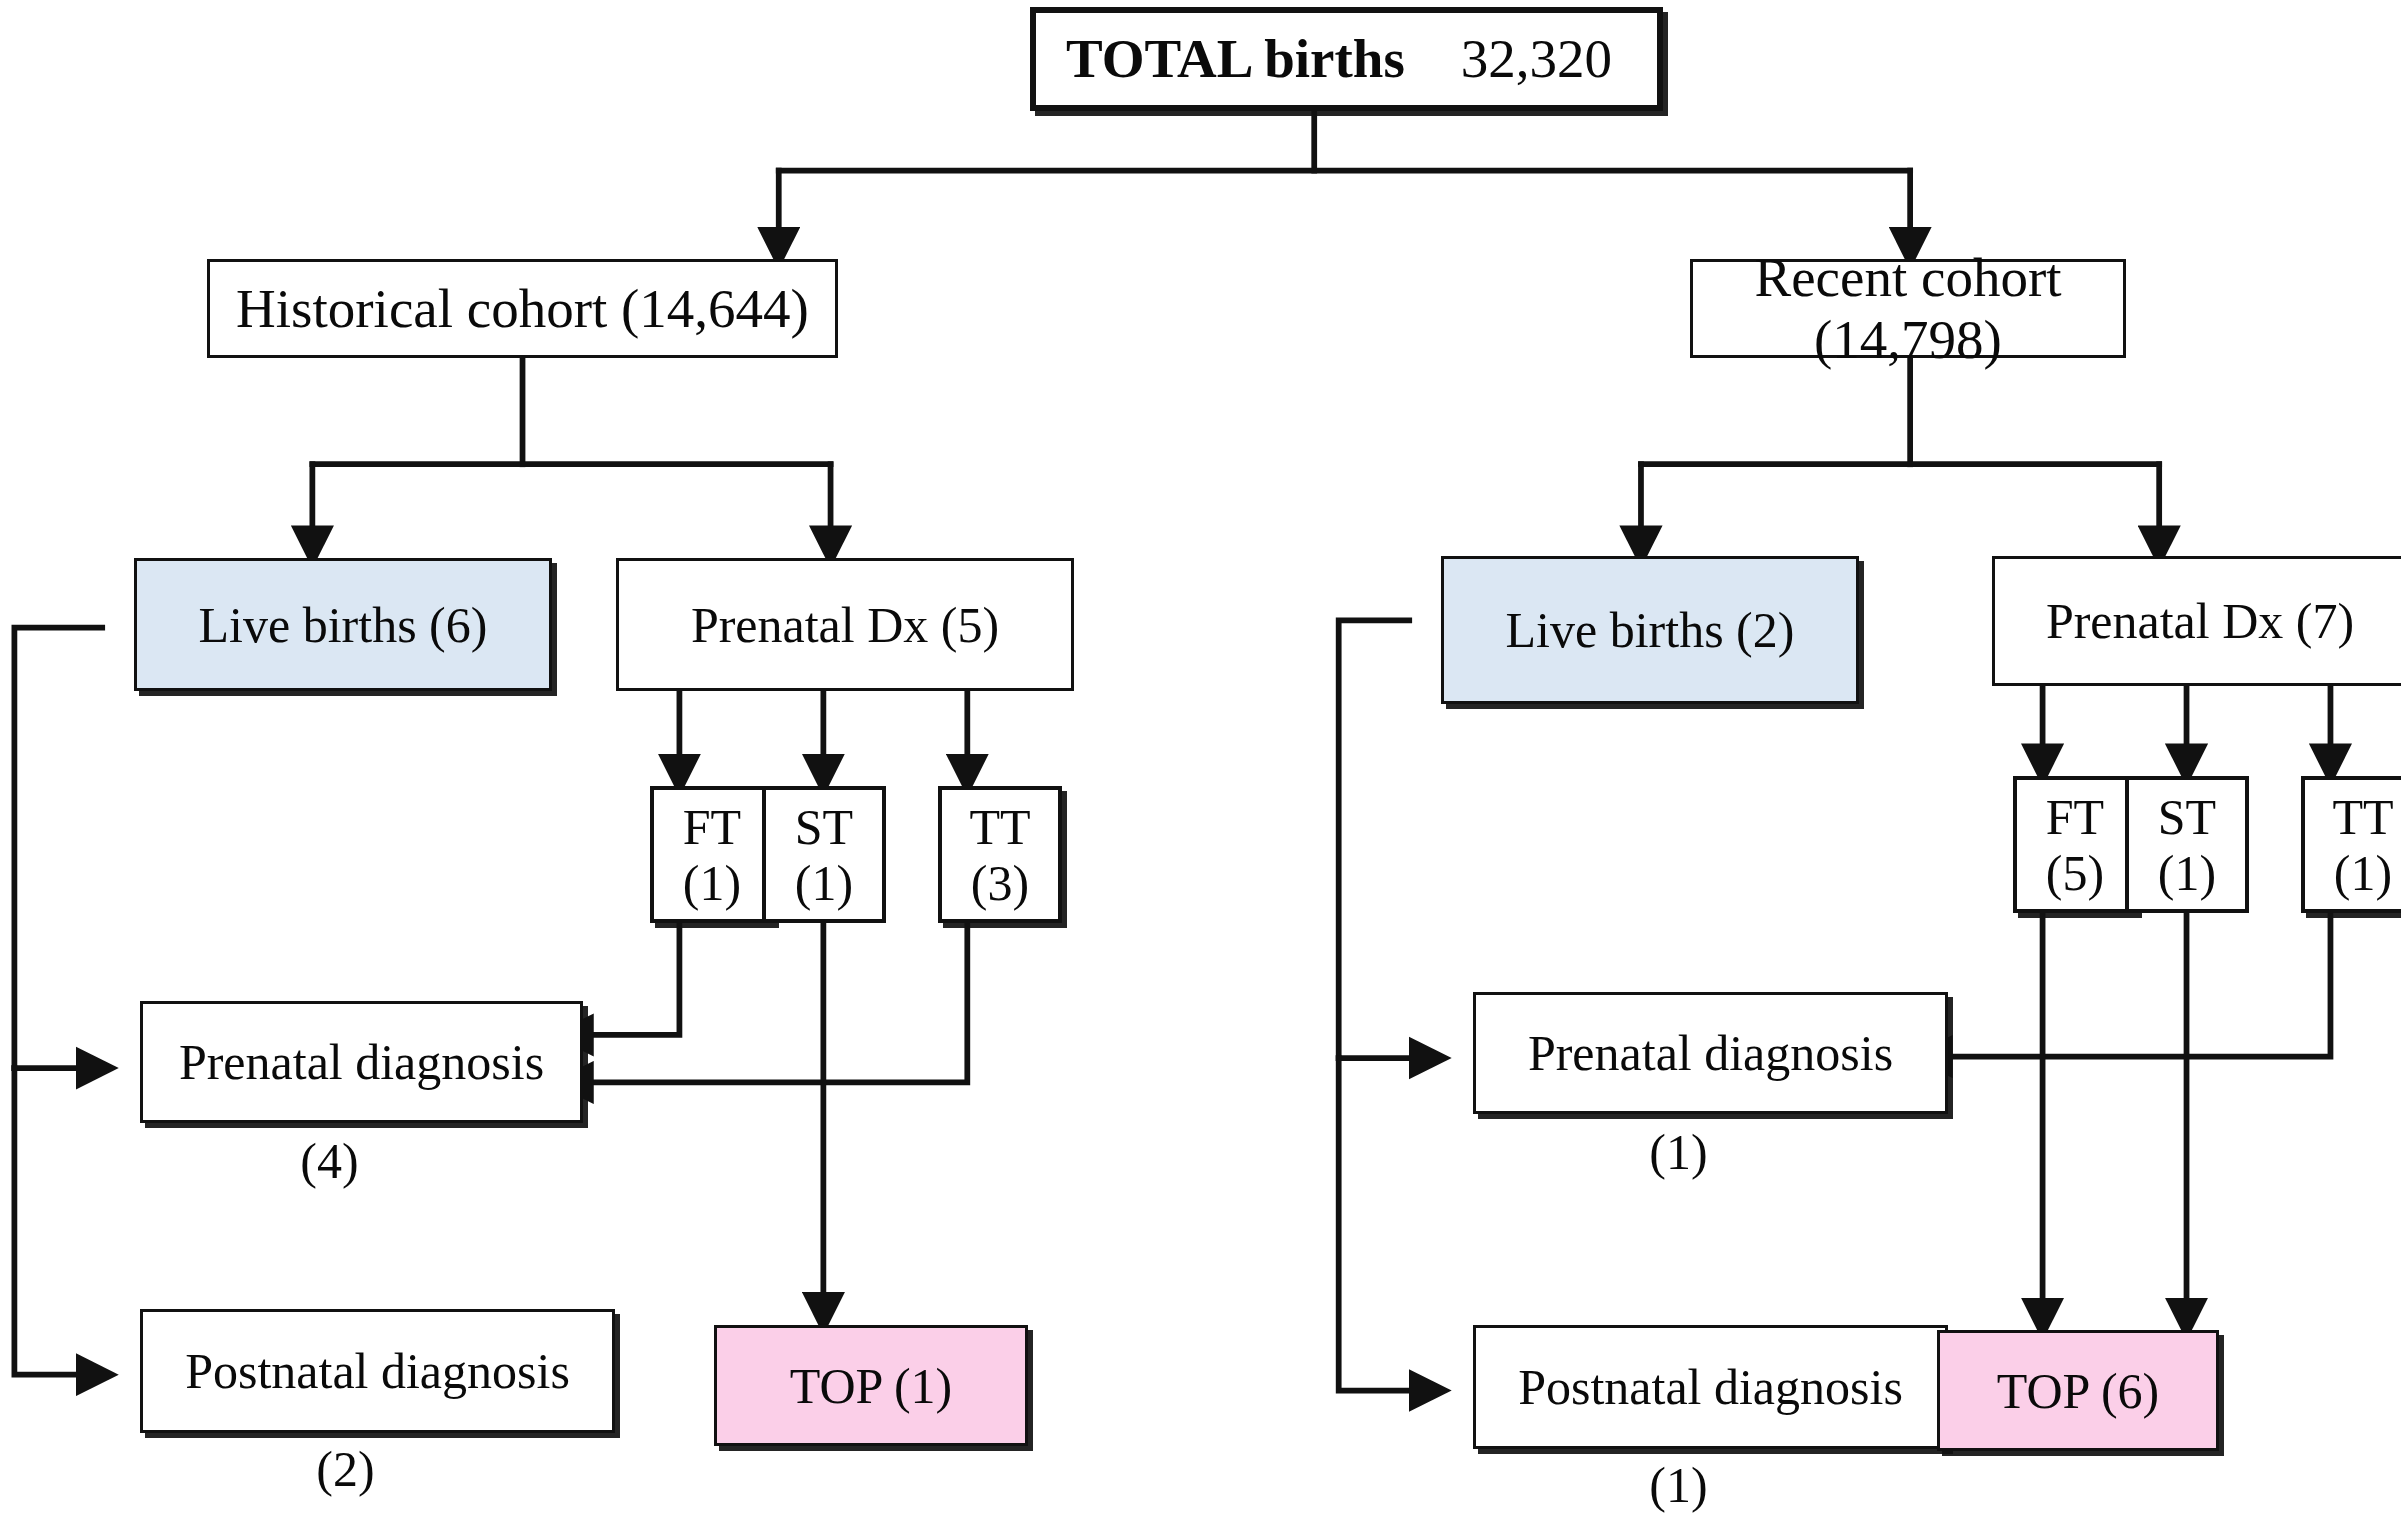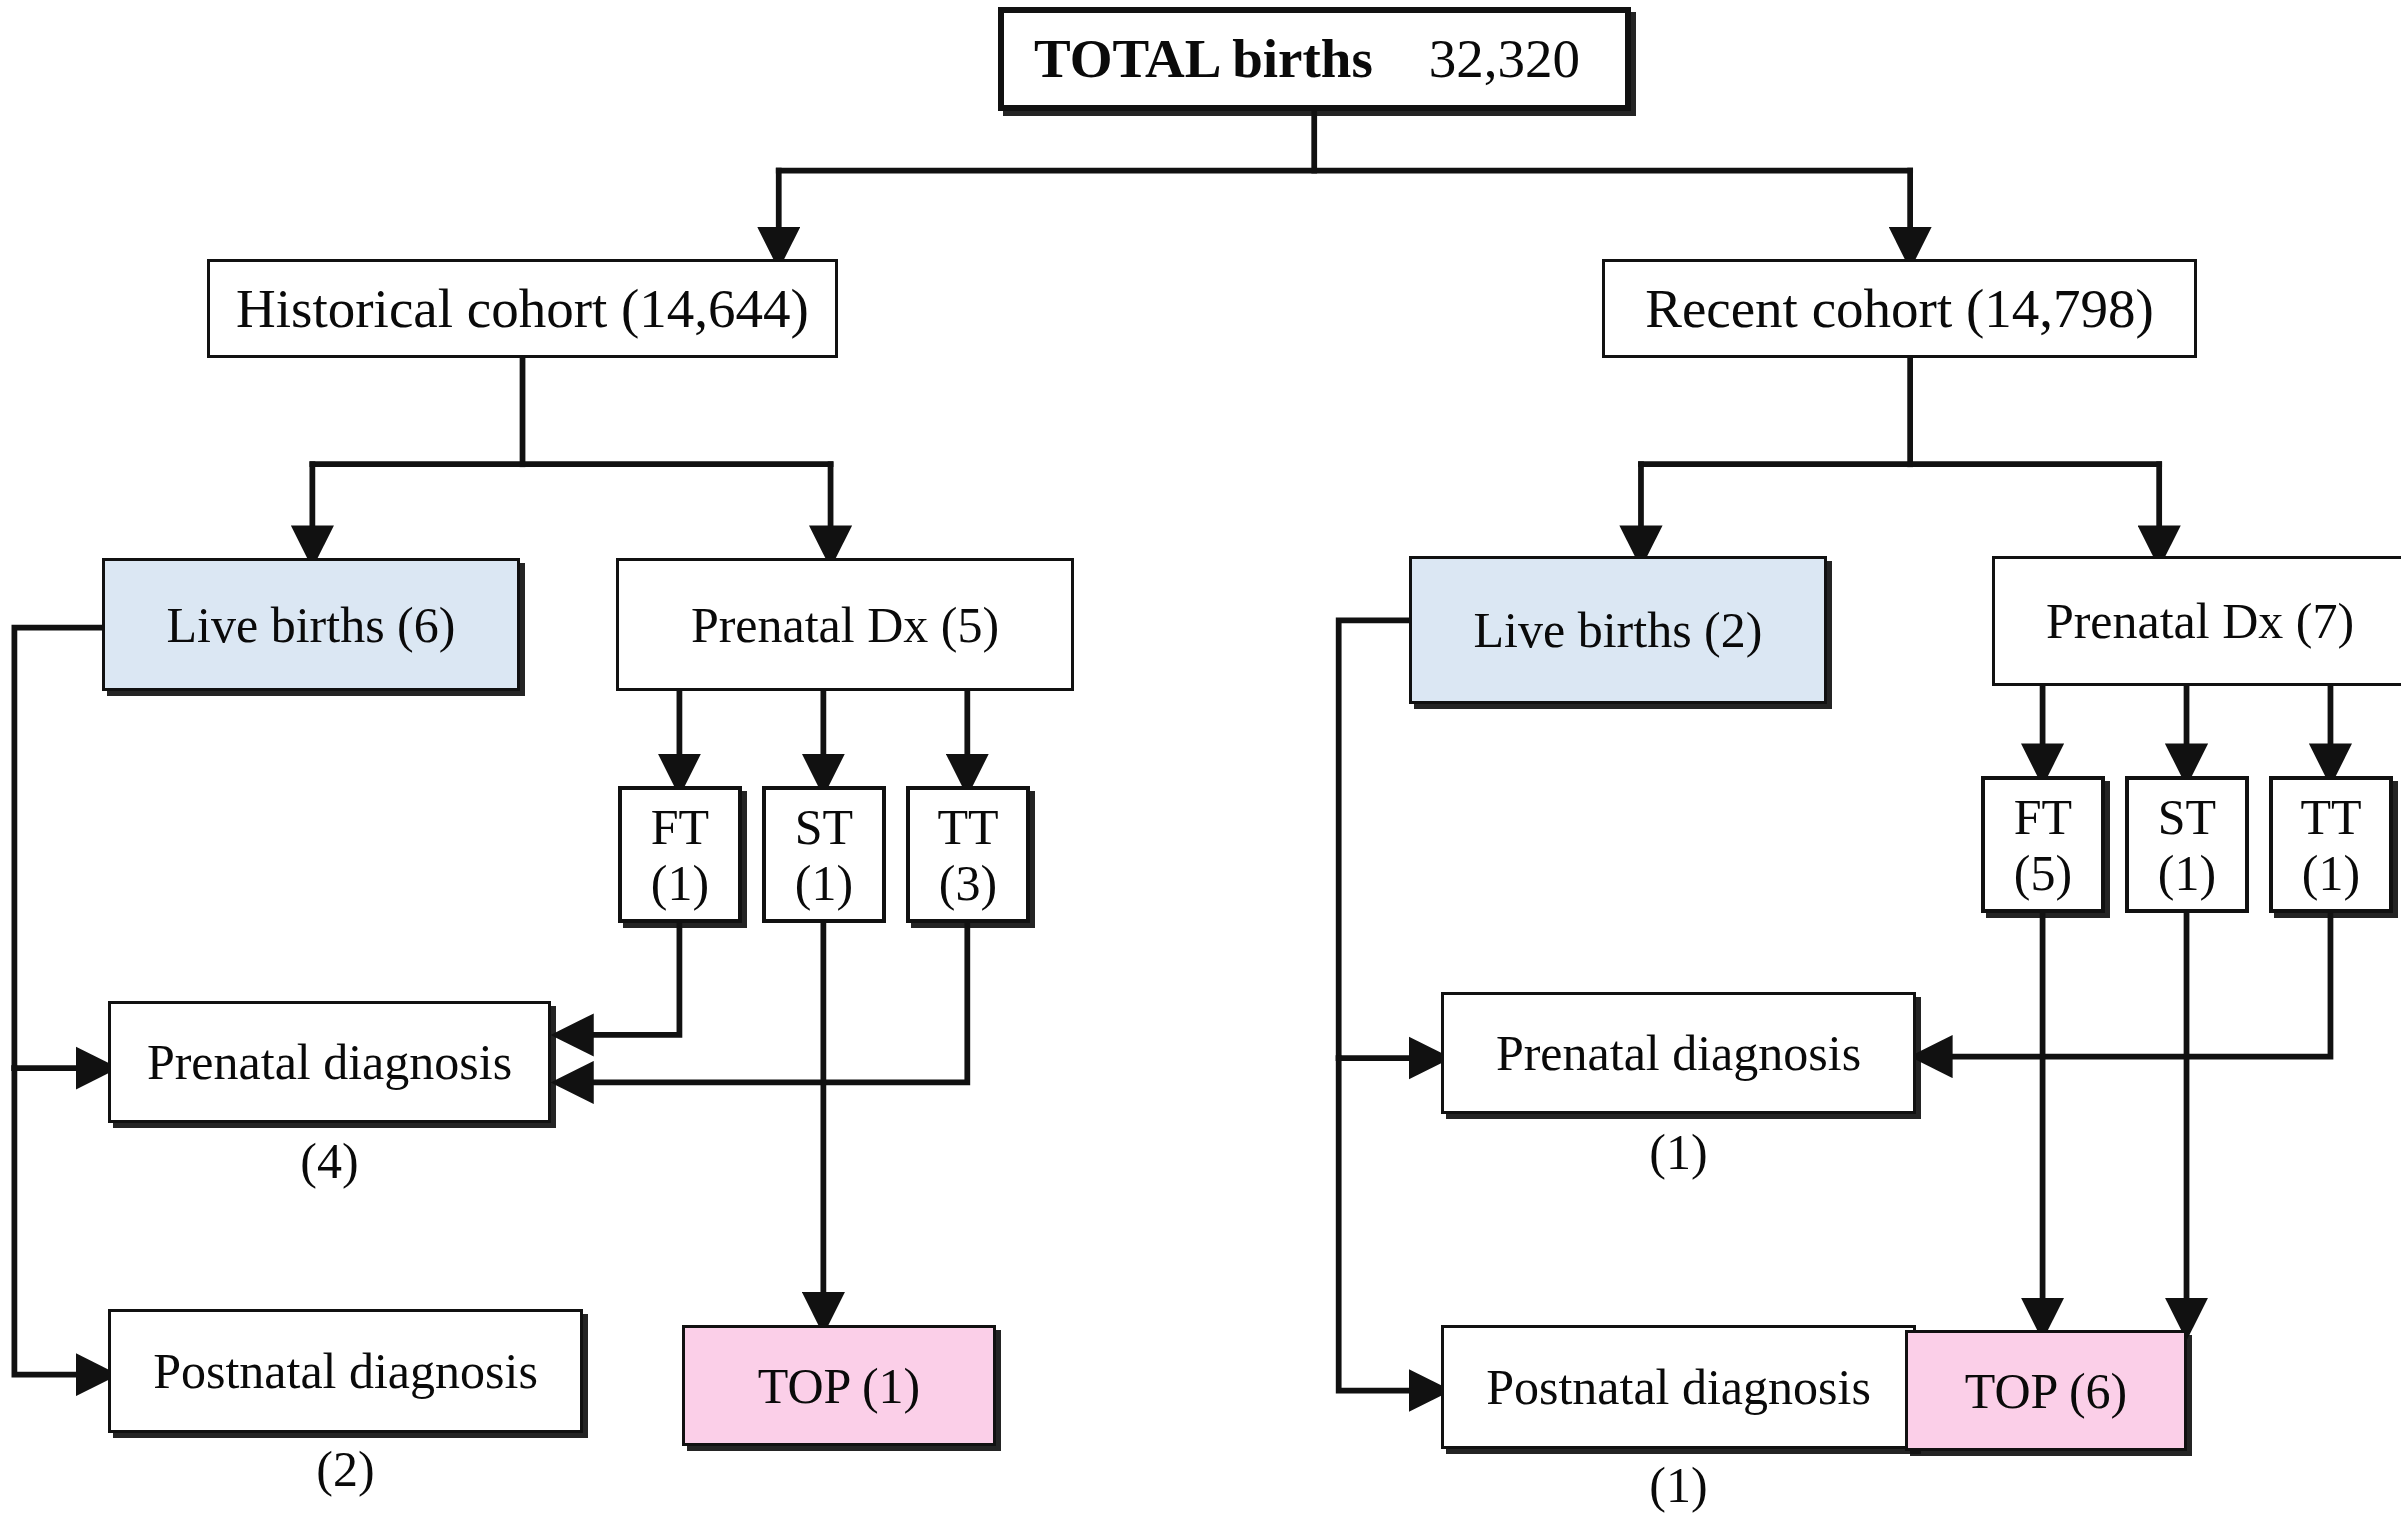"TOTAL births" .node.shadowed { margin-left: none -> 32px }
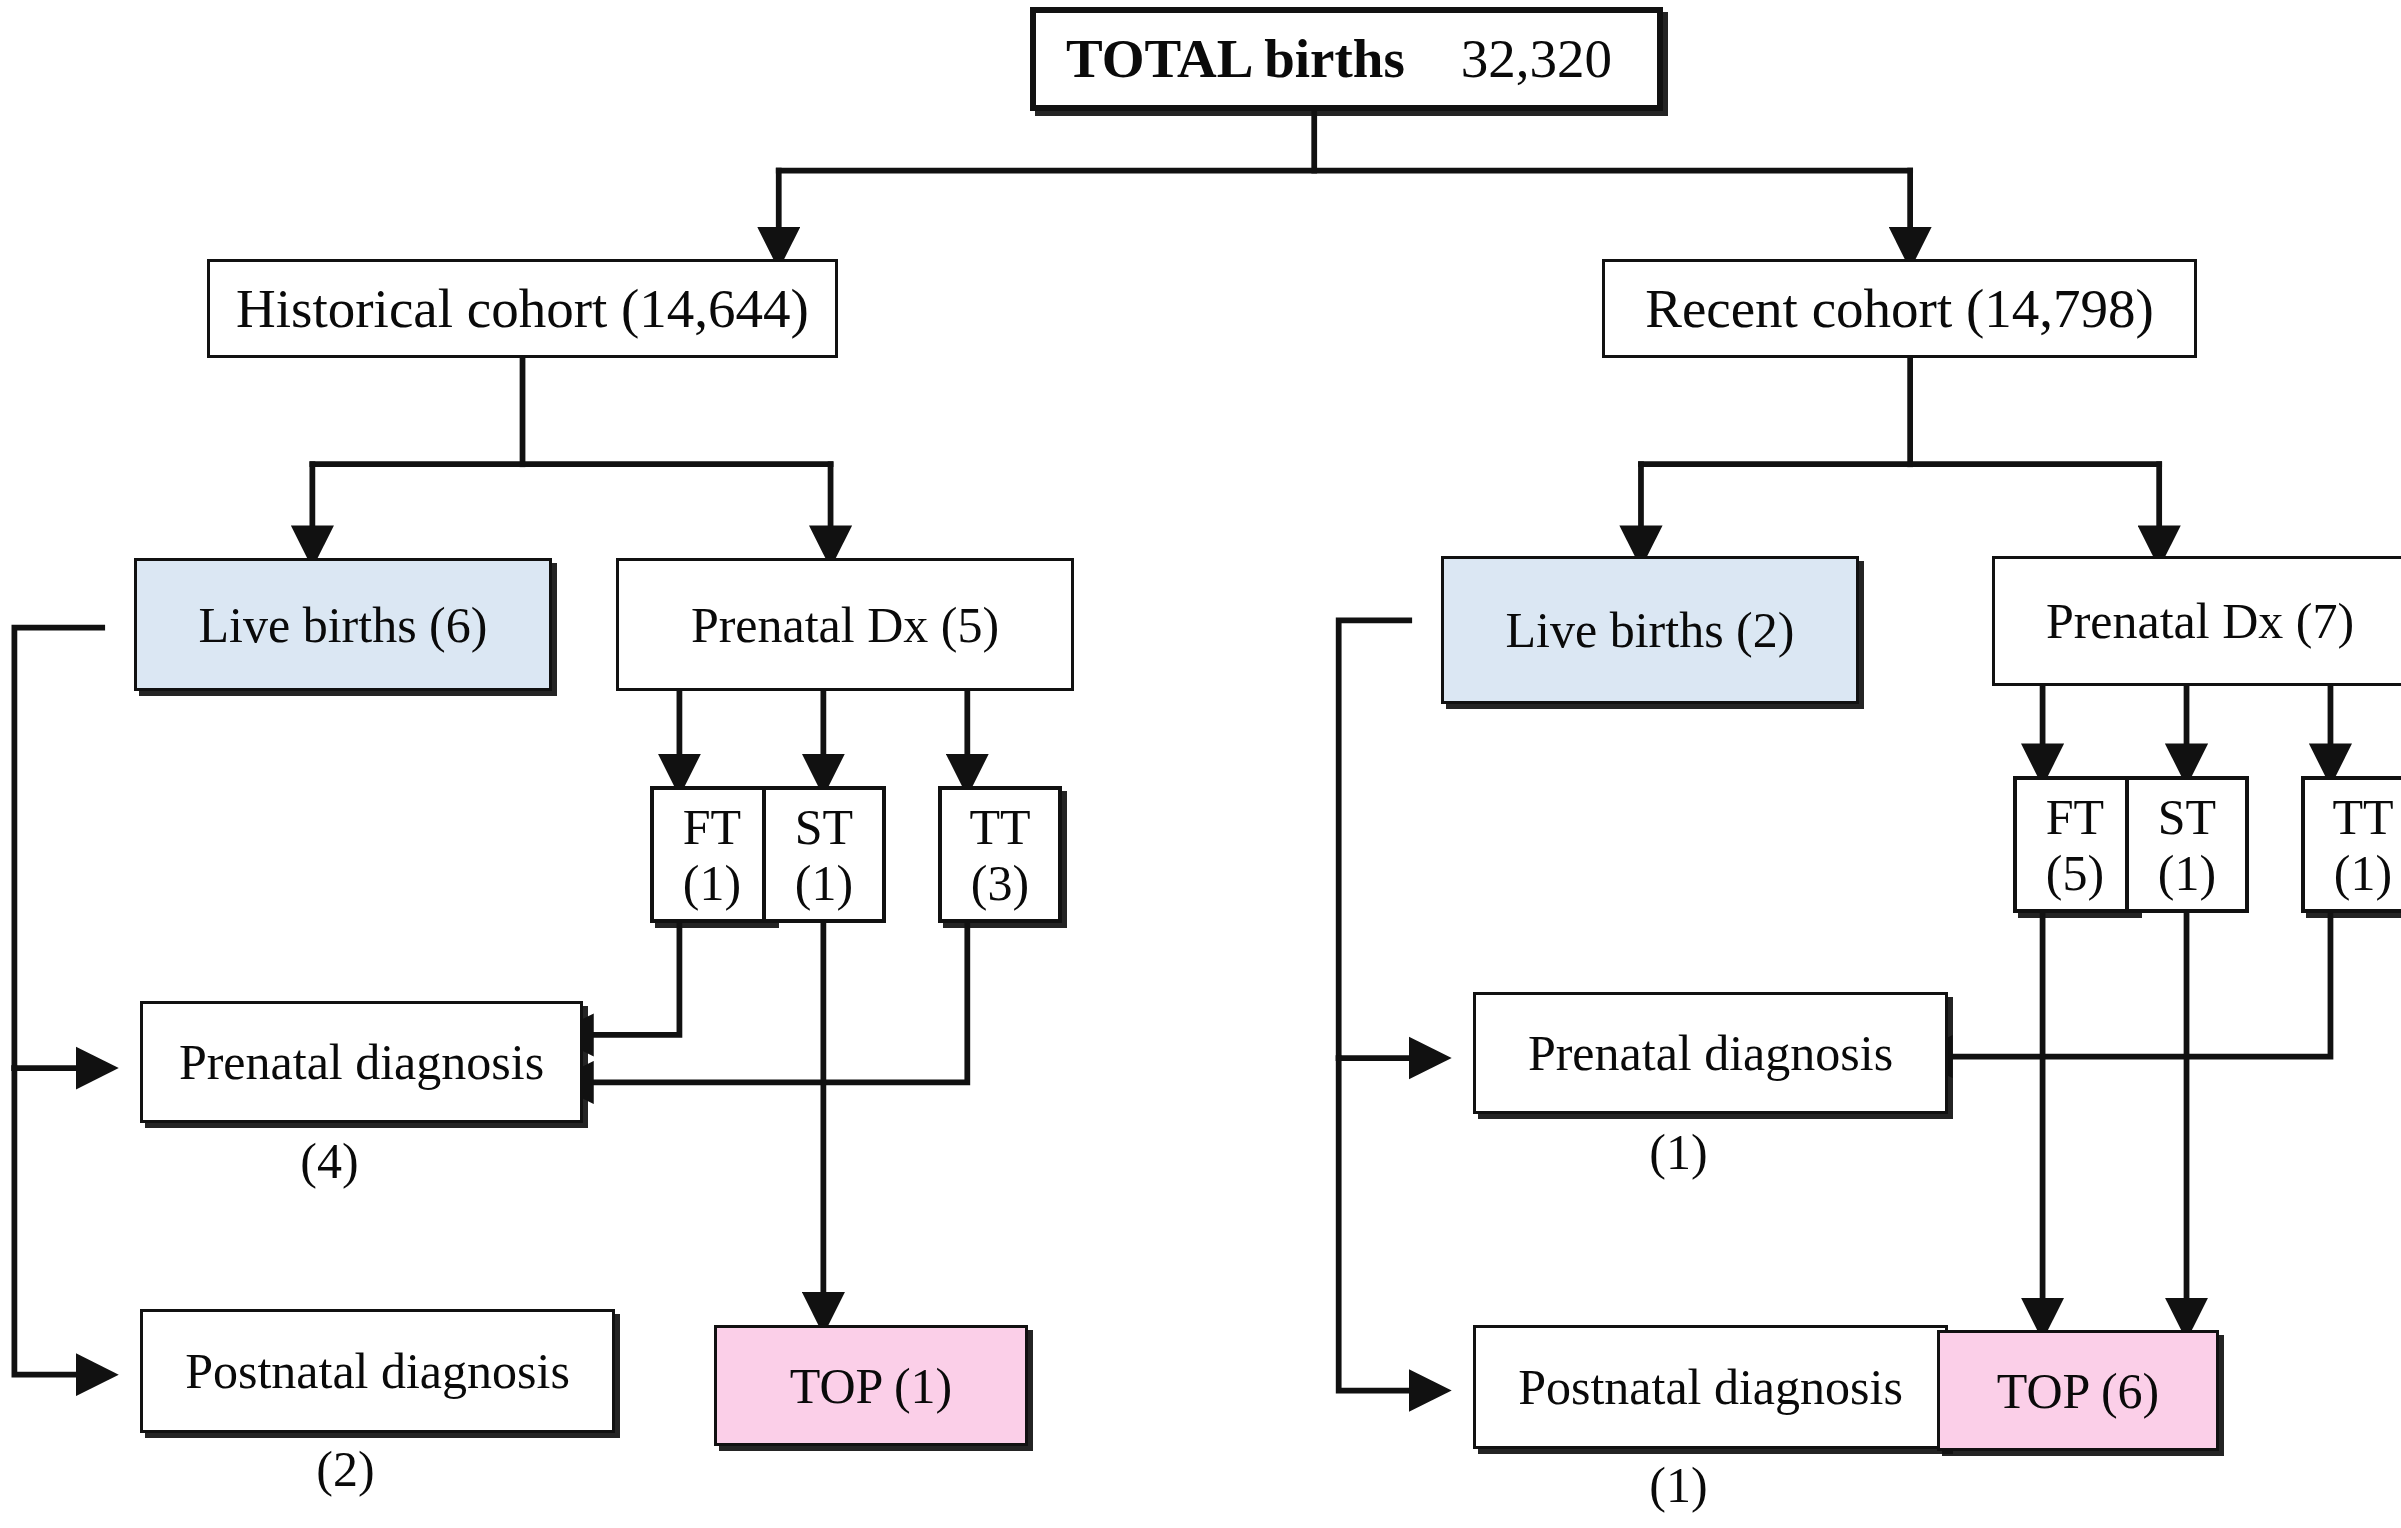"Recent cohort (14,798)" div.node { left: 1602px -> 1690px; width: 595px -> 436px }
